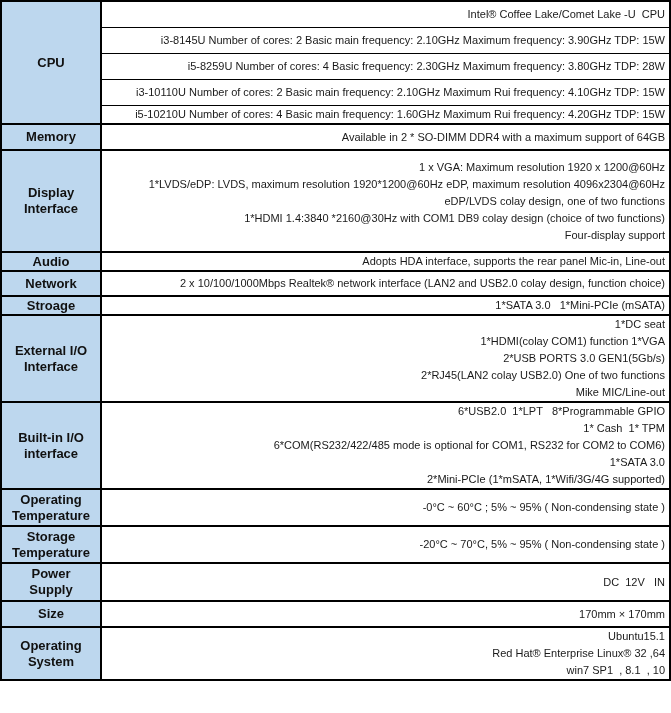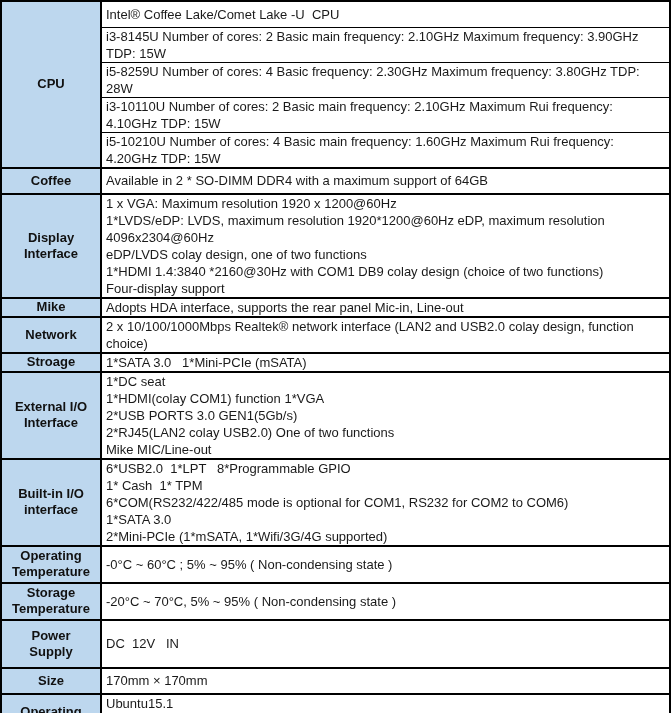"Intel® Coffee Lake/Comet Lake -U" td.val { font-size: 13px -> 11px; text-align: left -> right }
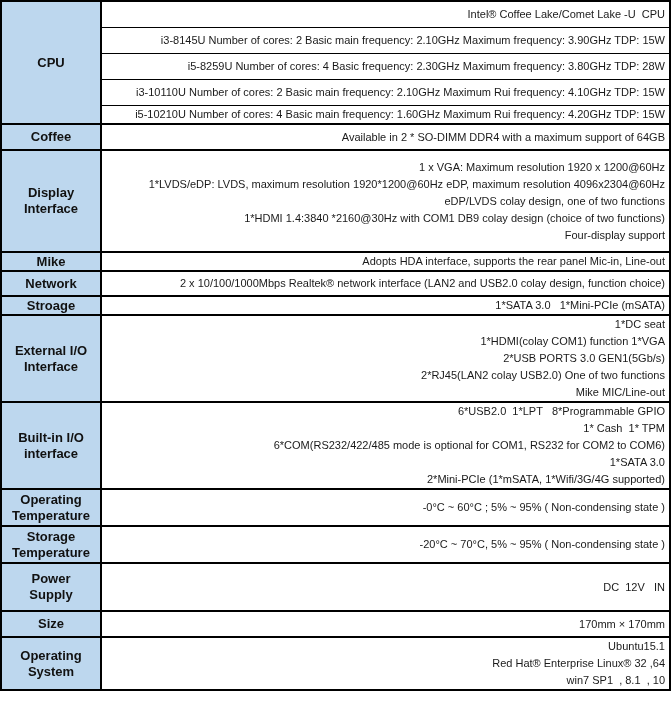"Coffee" th.row-hdr { text: Coffee -> Memory }
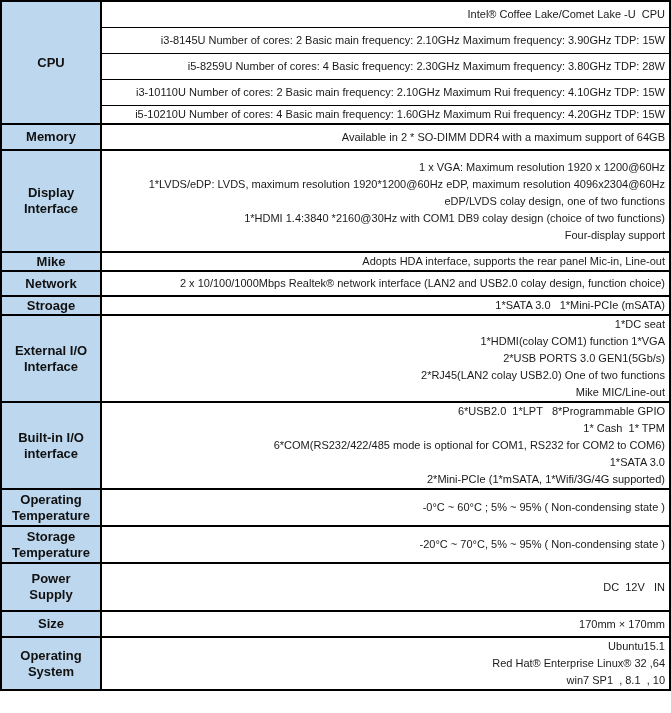"Mike" th.row-hdr { text: Mike -> Audio }
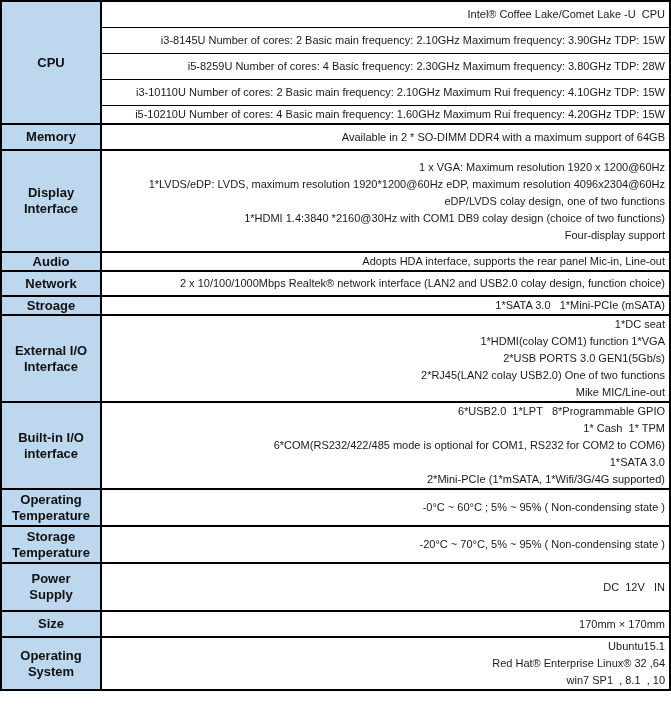"Power" tr.r38 { height: 48px -> 38px }
